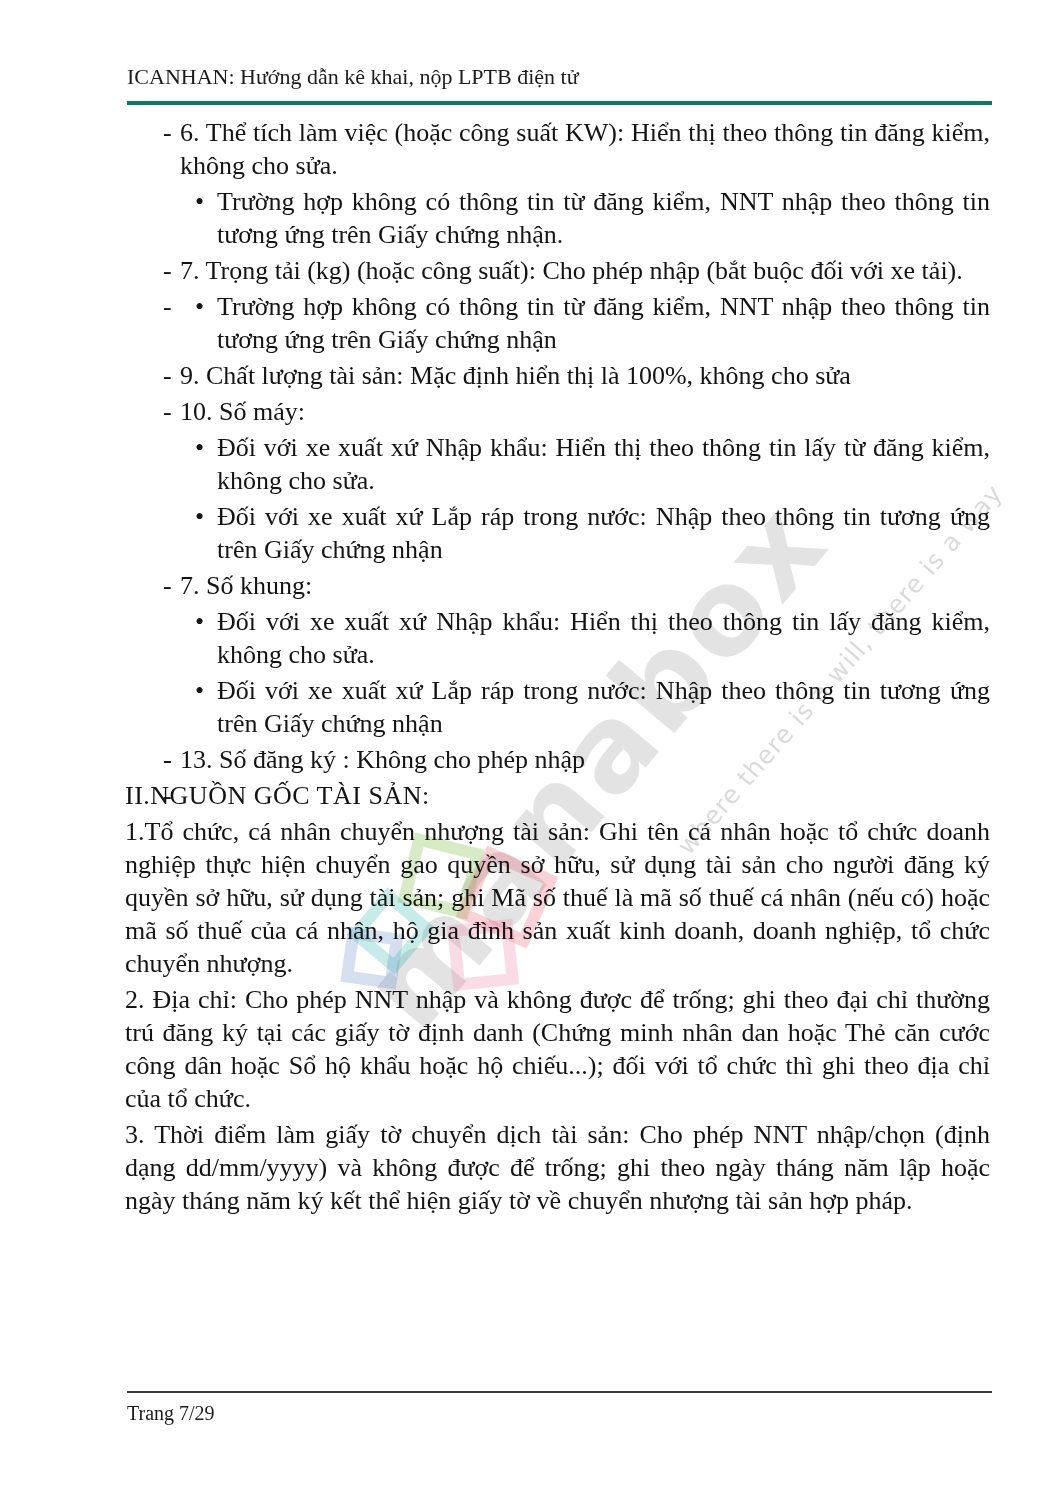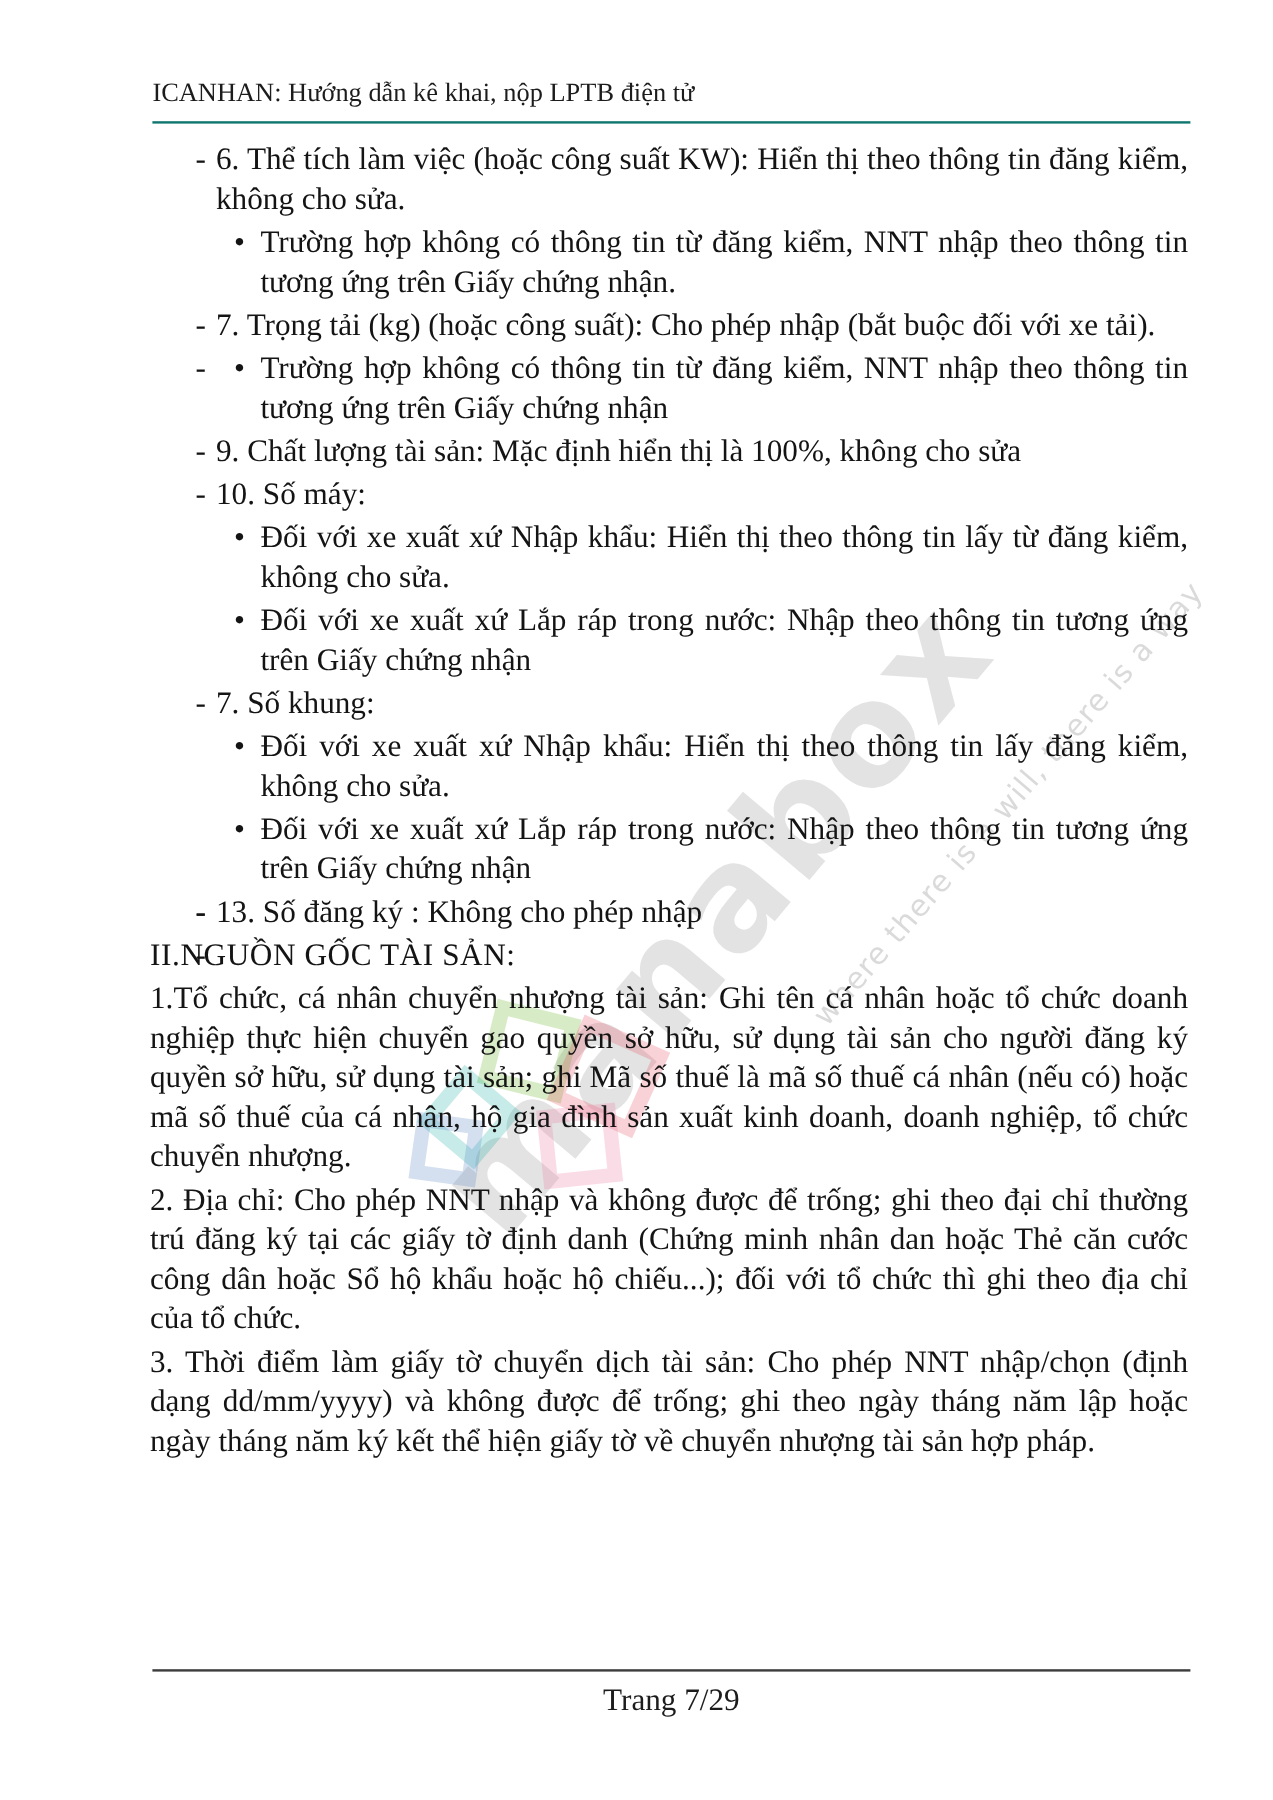"ICANHAN: Hướng dẫn kê khai," .header { border-bottom: 2px solid #0f766e -> 4px solid #0f766e }
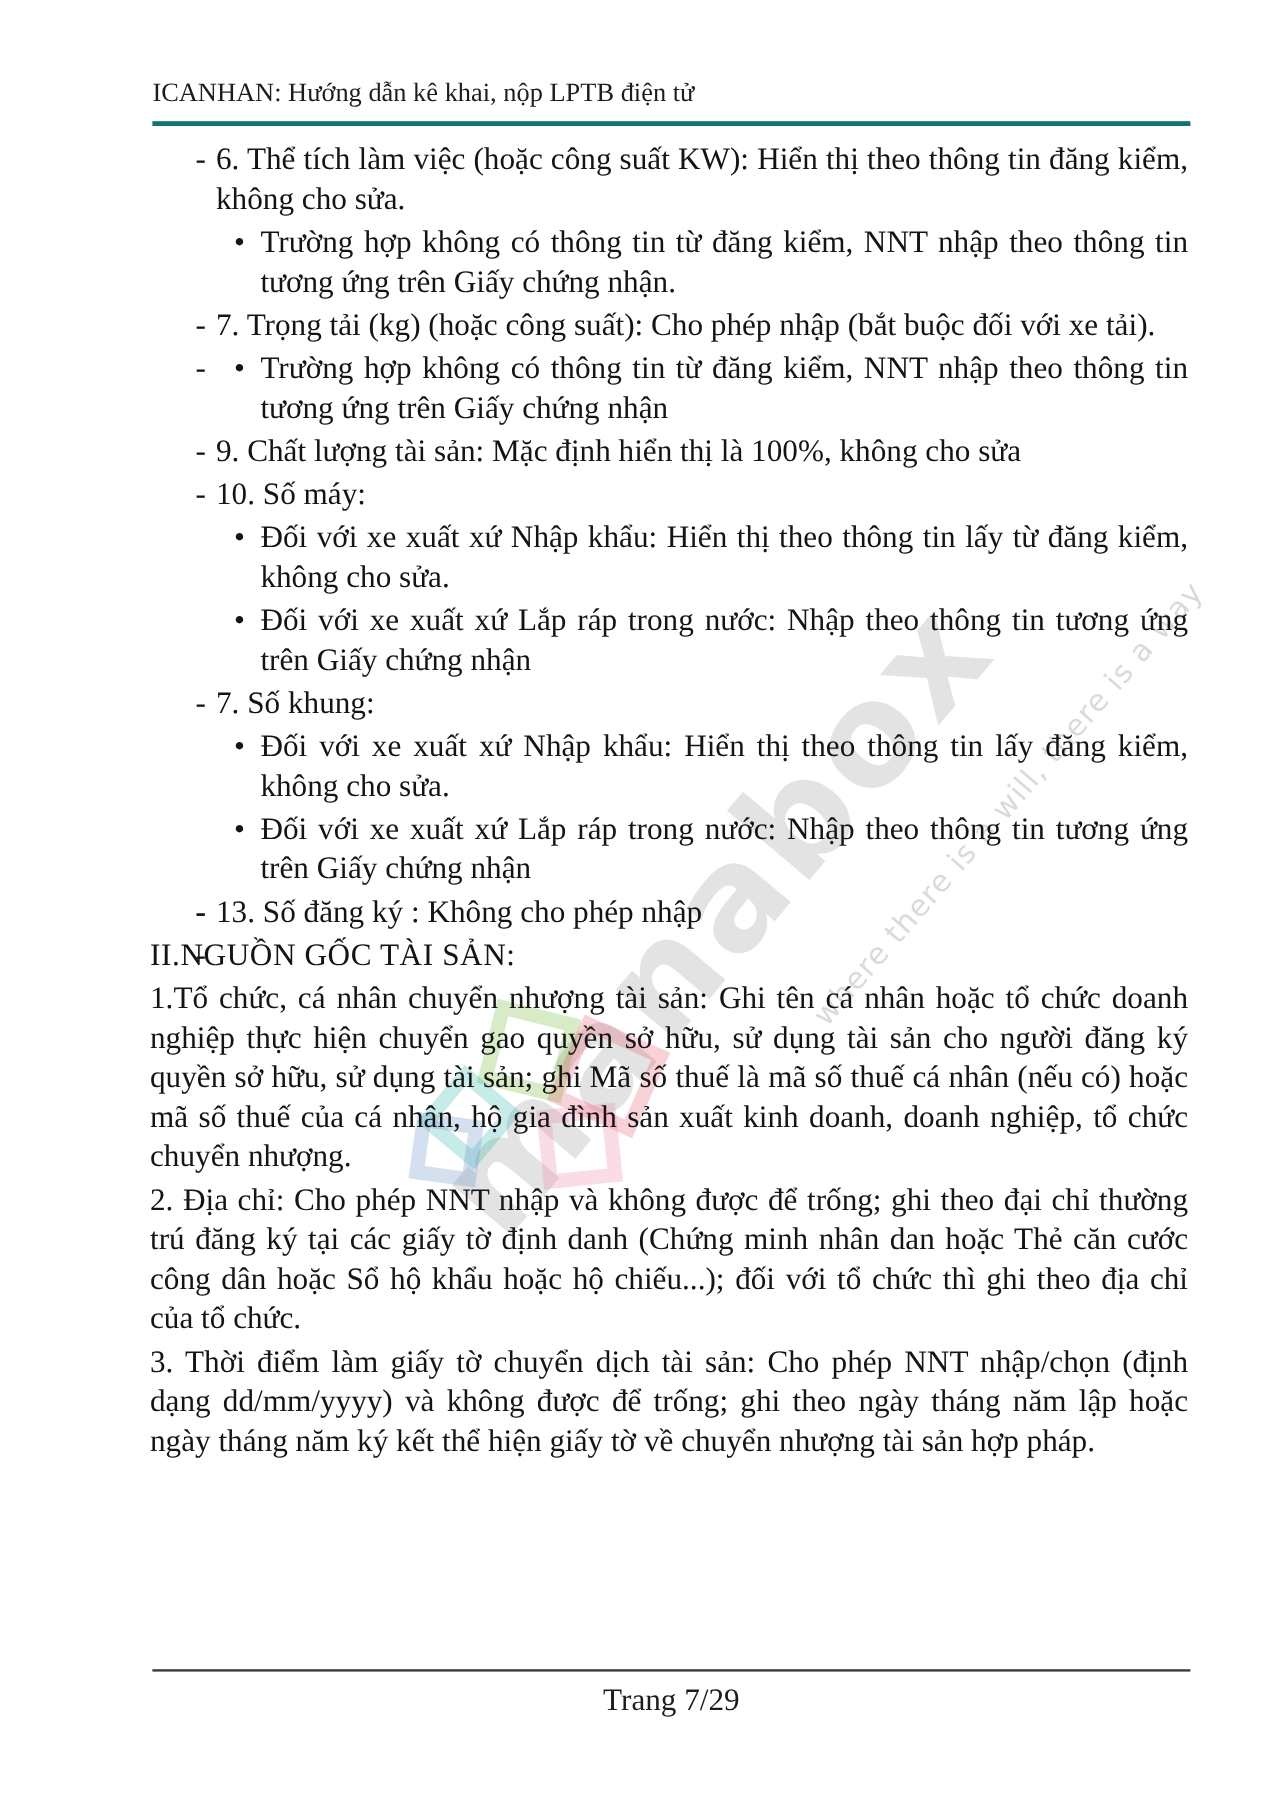"Trang 7/29" .footer { font-size: 26px -> 20px; text-align: center -> left }
